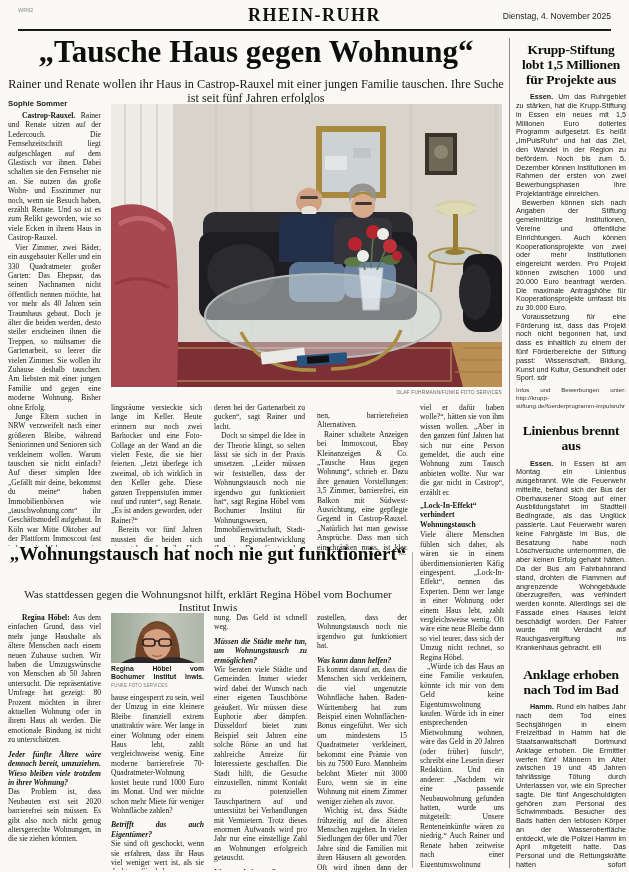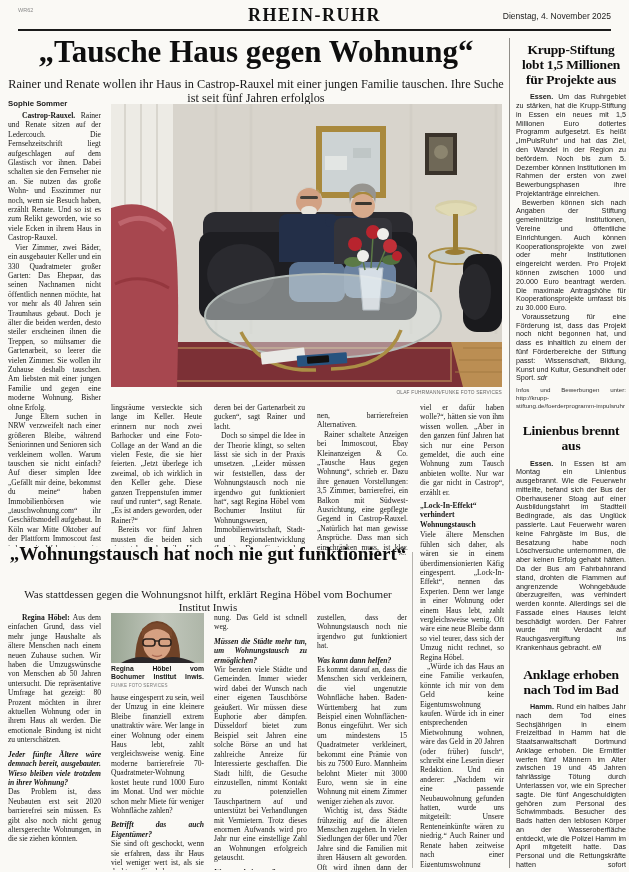"sdr" .sig { font-style: italic -> none }
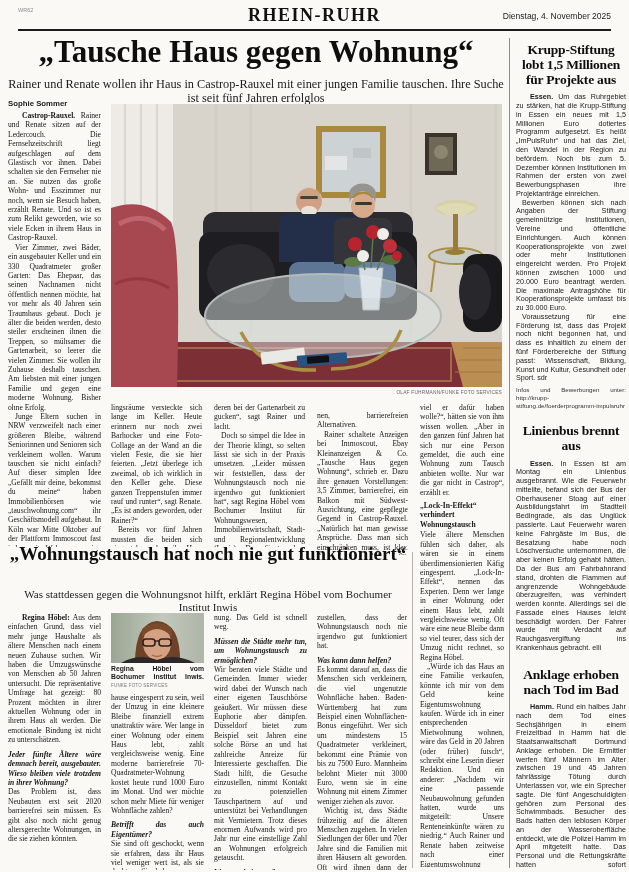"Jeder fünfte Ältere wäre demnach" p.para { text: ausgebauter -> umzuziehen }
